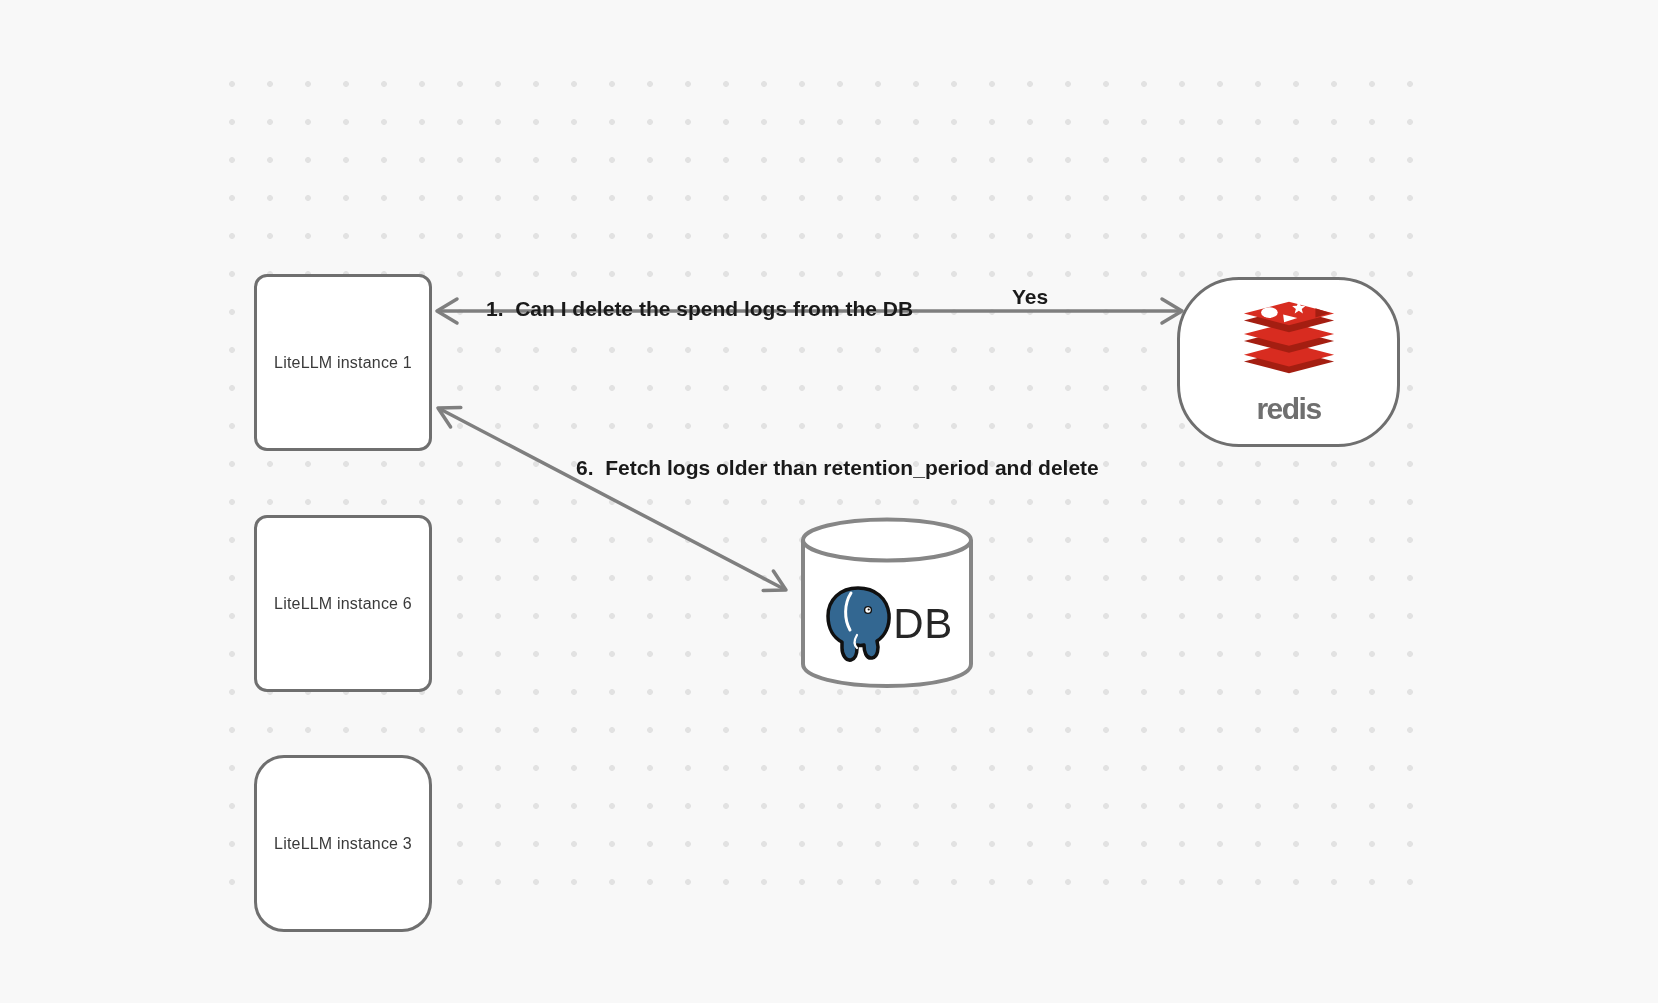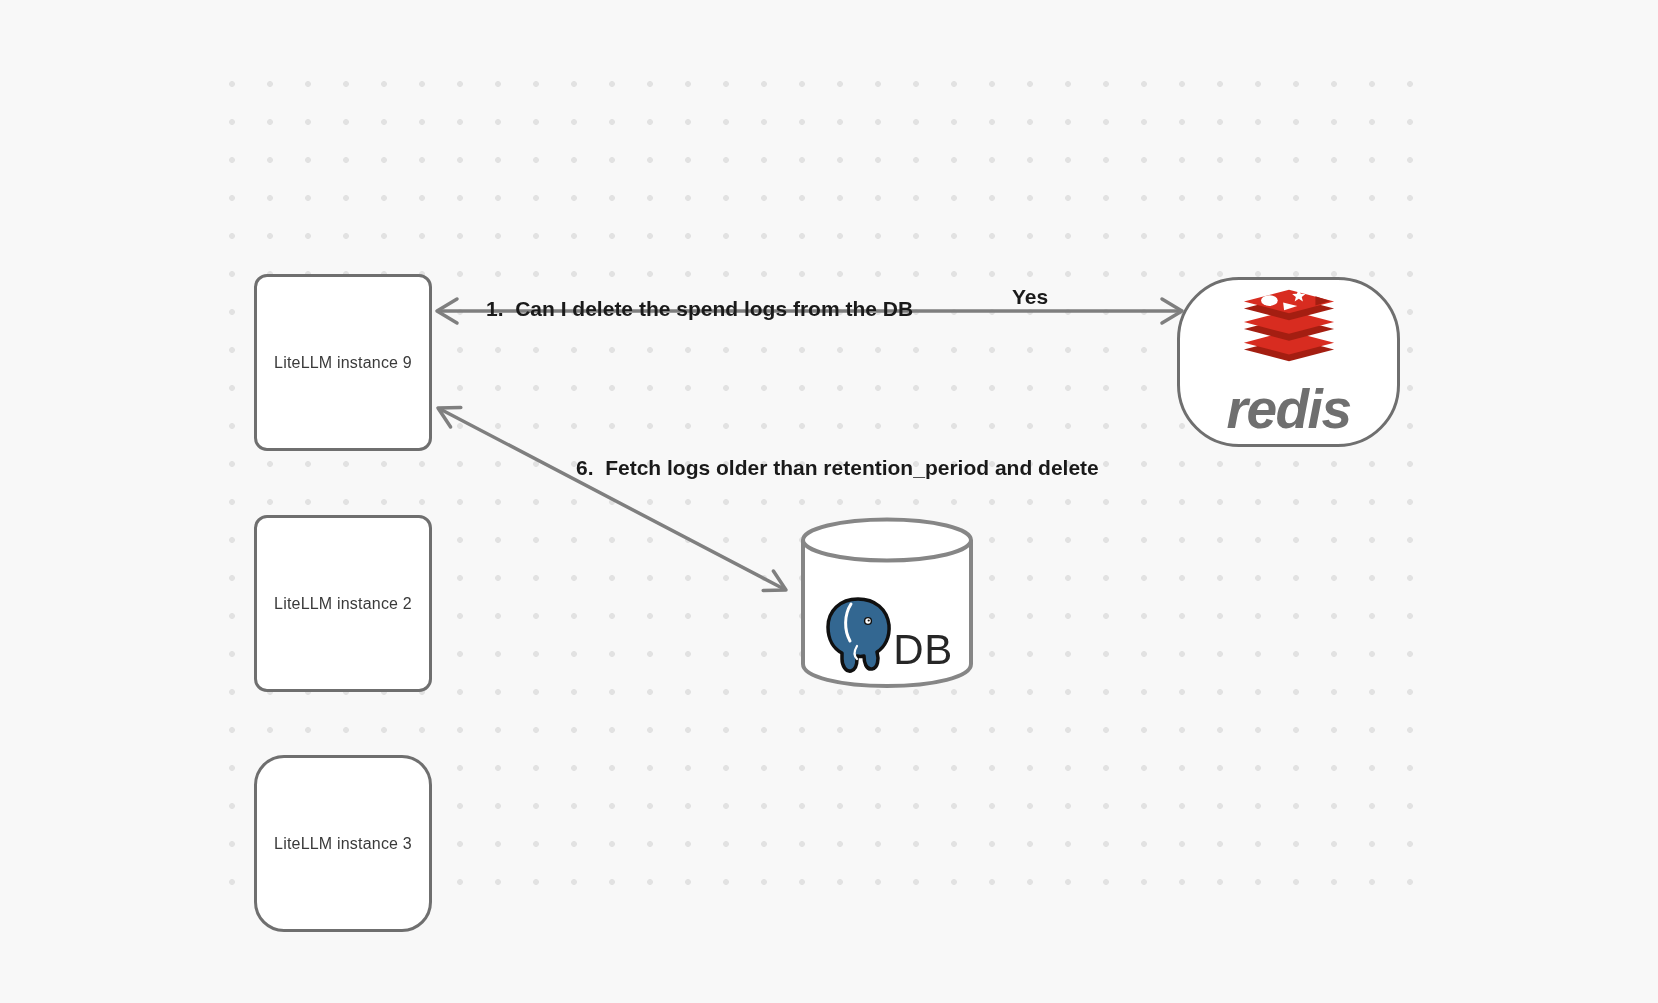"LiteLLM instance 9" span.instance-label { text: 9 -> 1 }
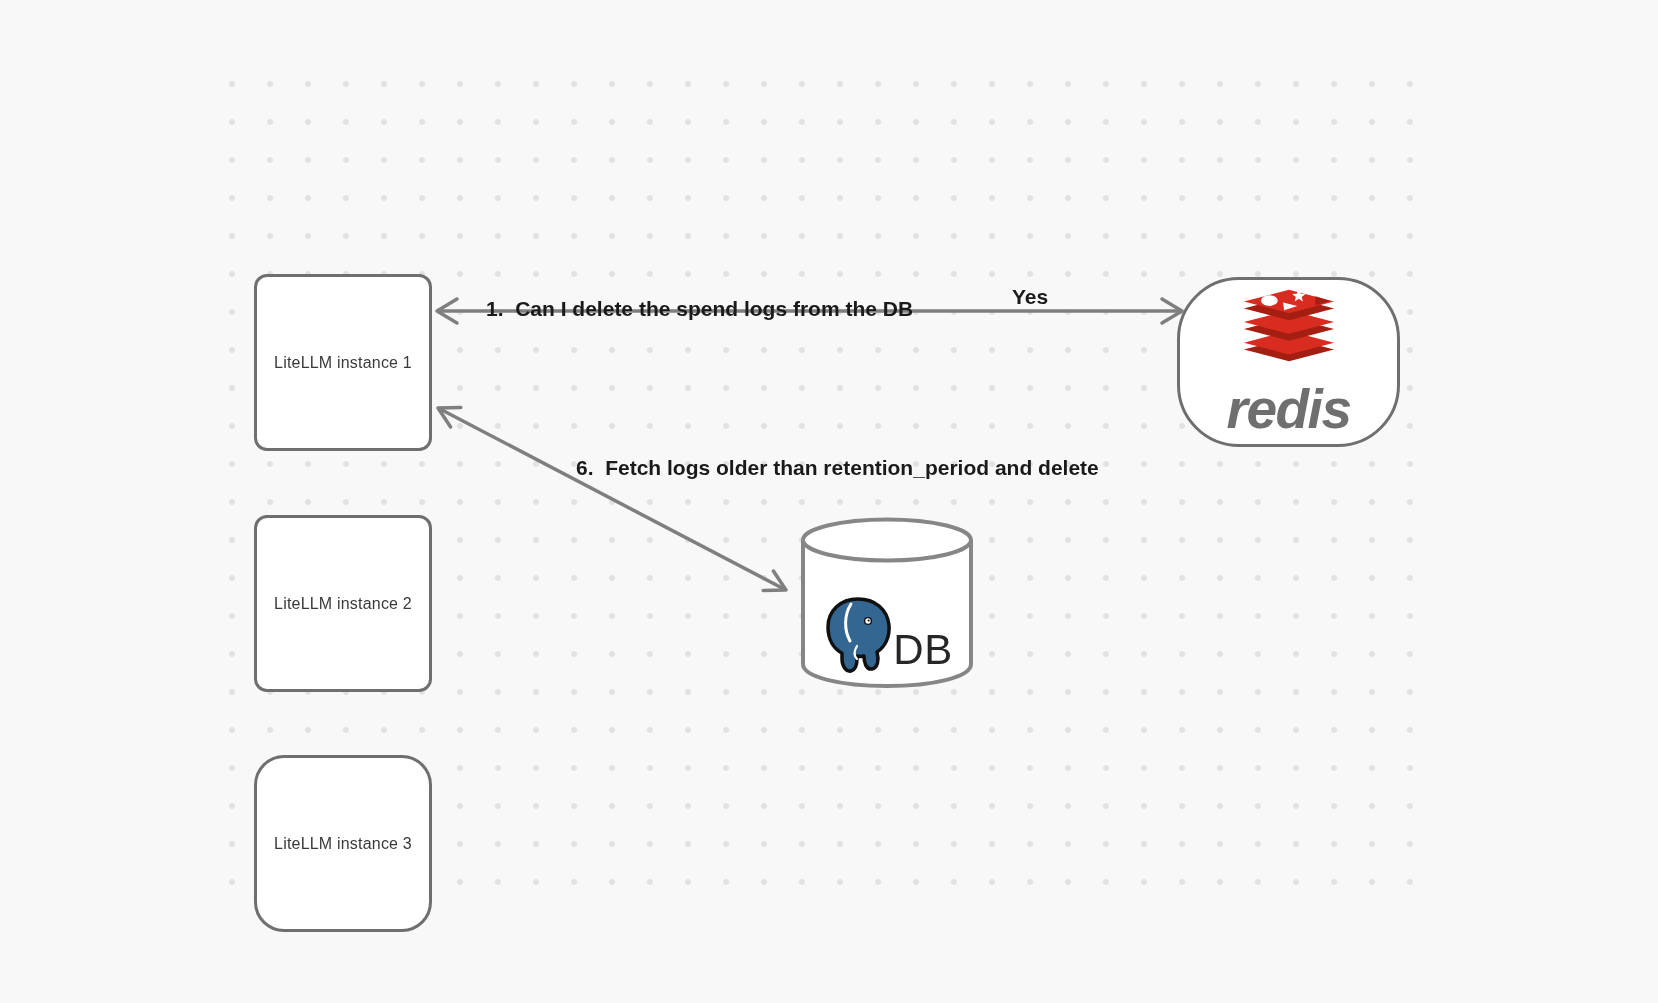"redis" .redis-wordmark { font-size: 55px -> 30px; font-style: italic -> none }
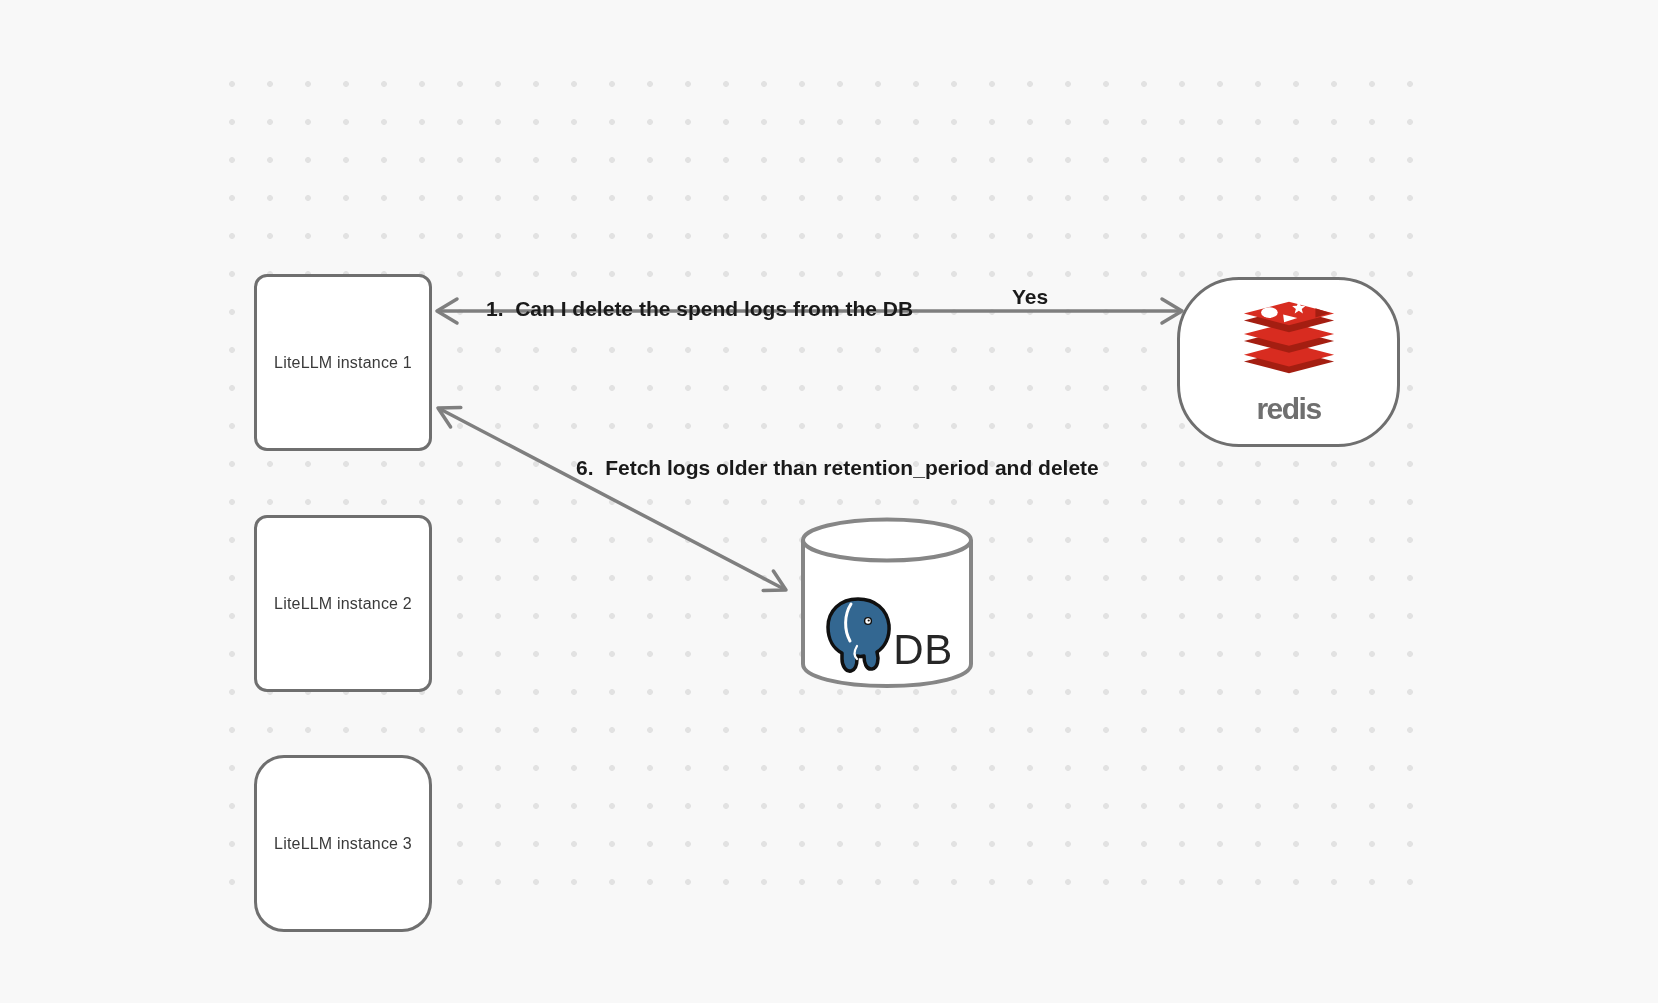"LiteLLM instance 2" span.instance-label { text: 2 -> 6 }
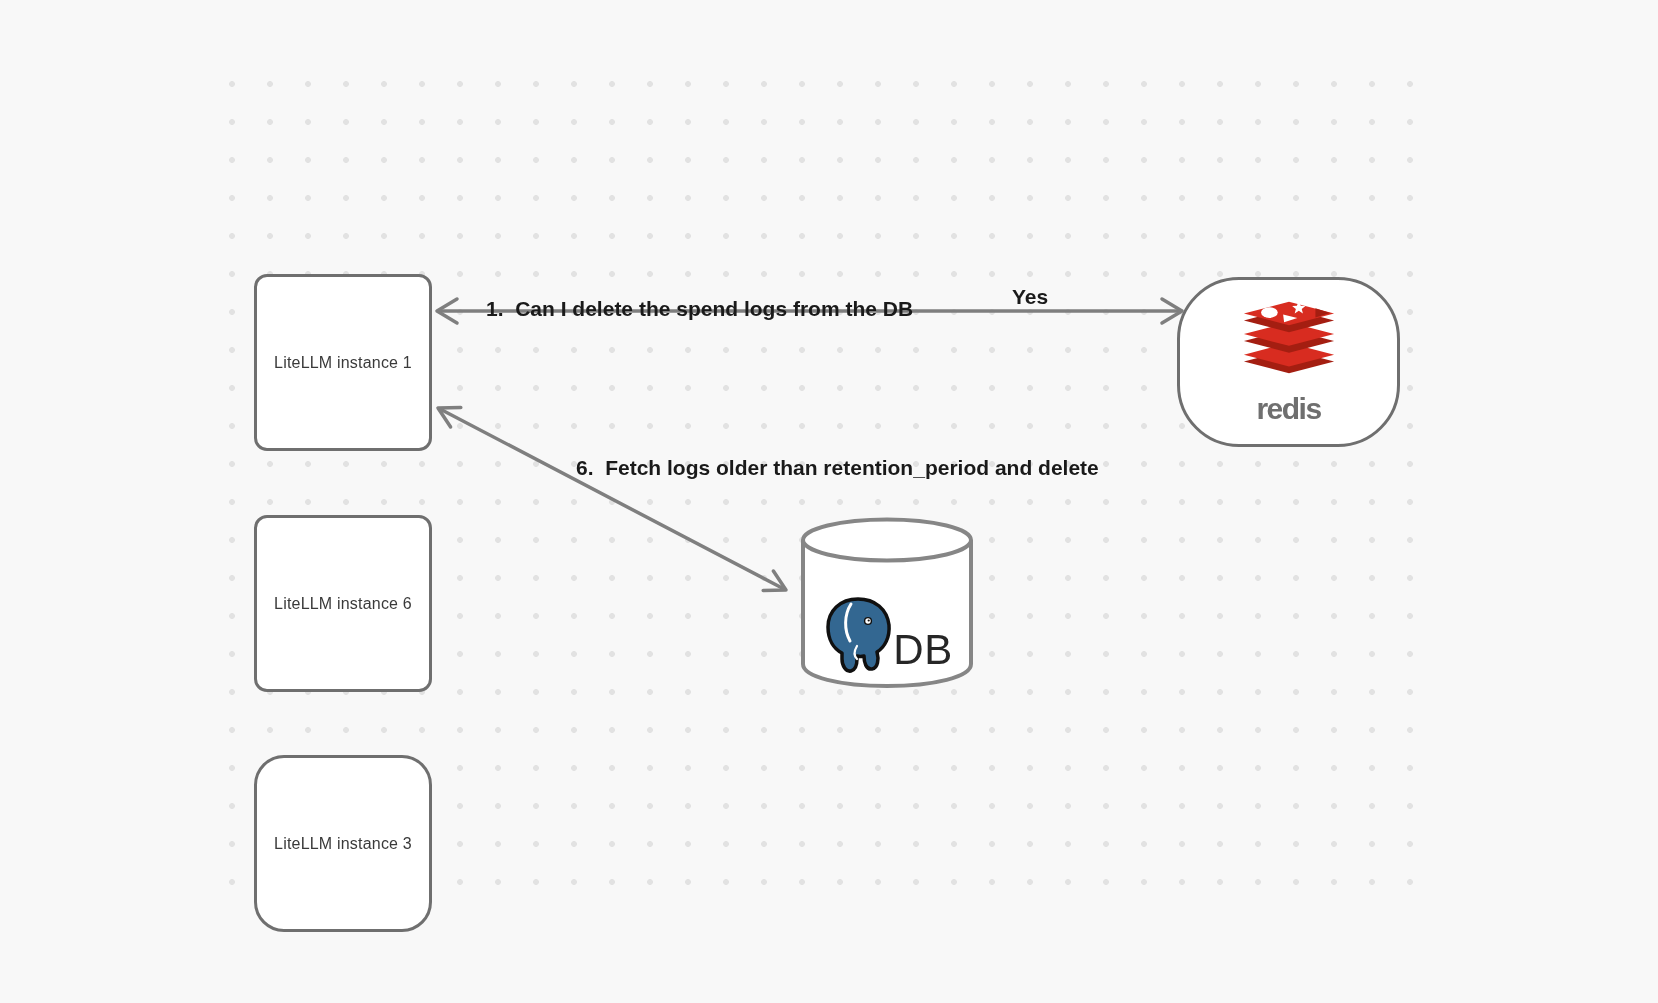"DB" .db-content { align-items: flex-end -> center }
